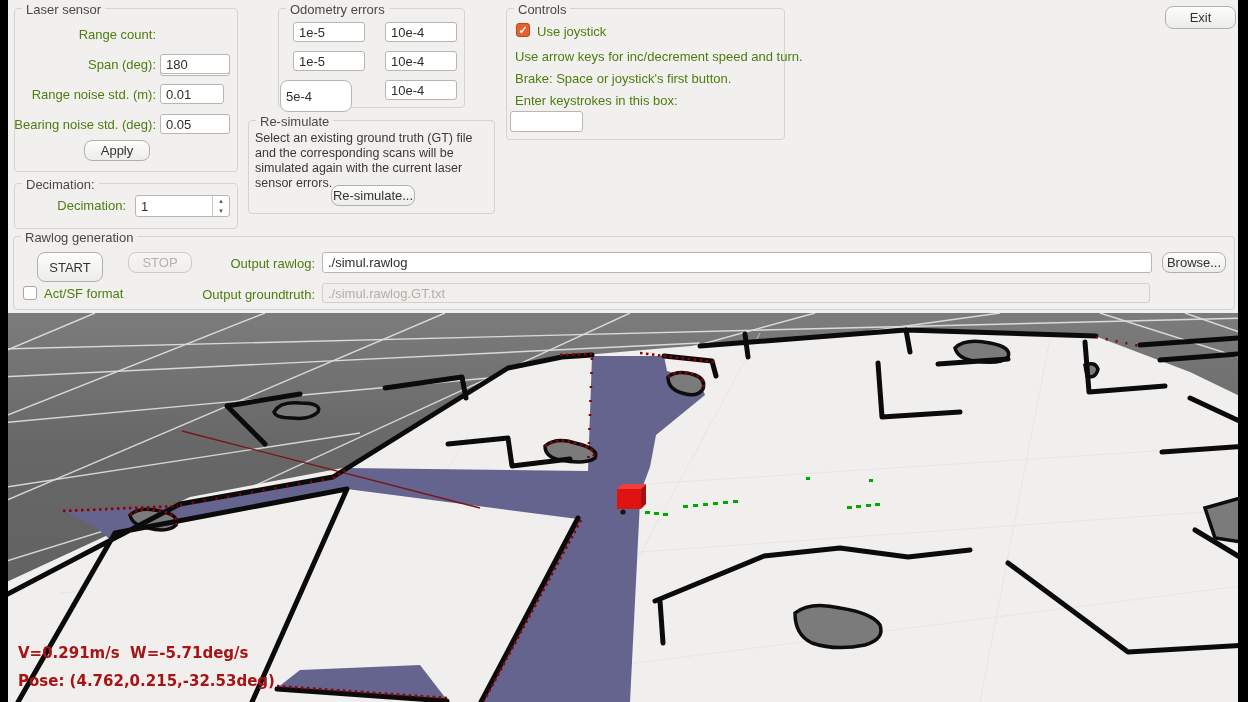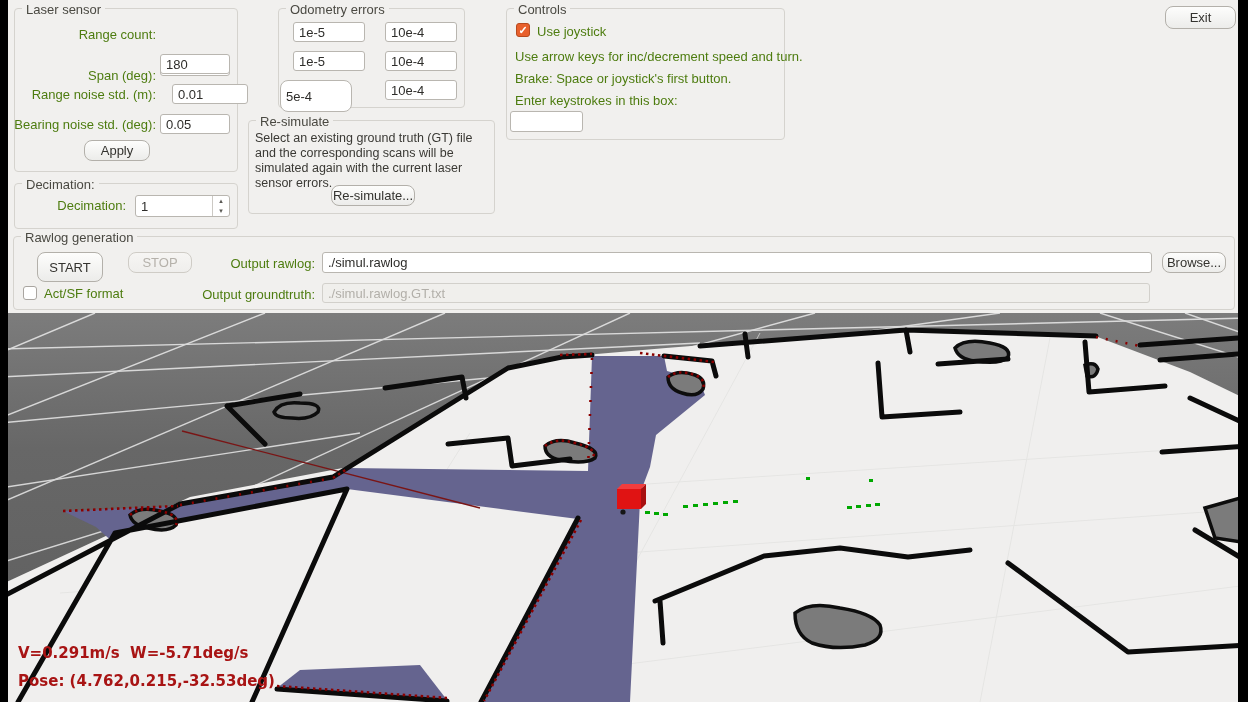"Span (deg):" div.lbl { top: 68px -> 57px }
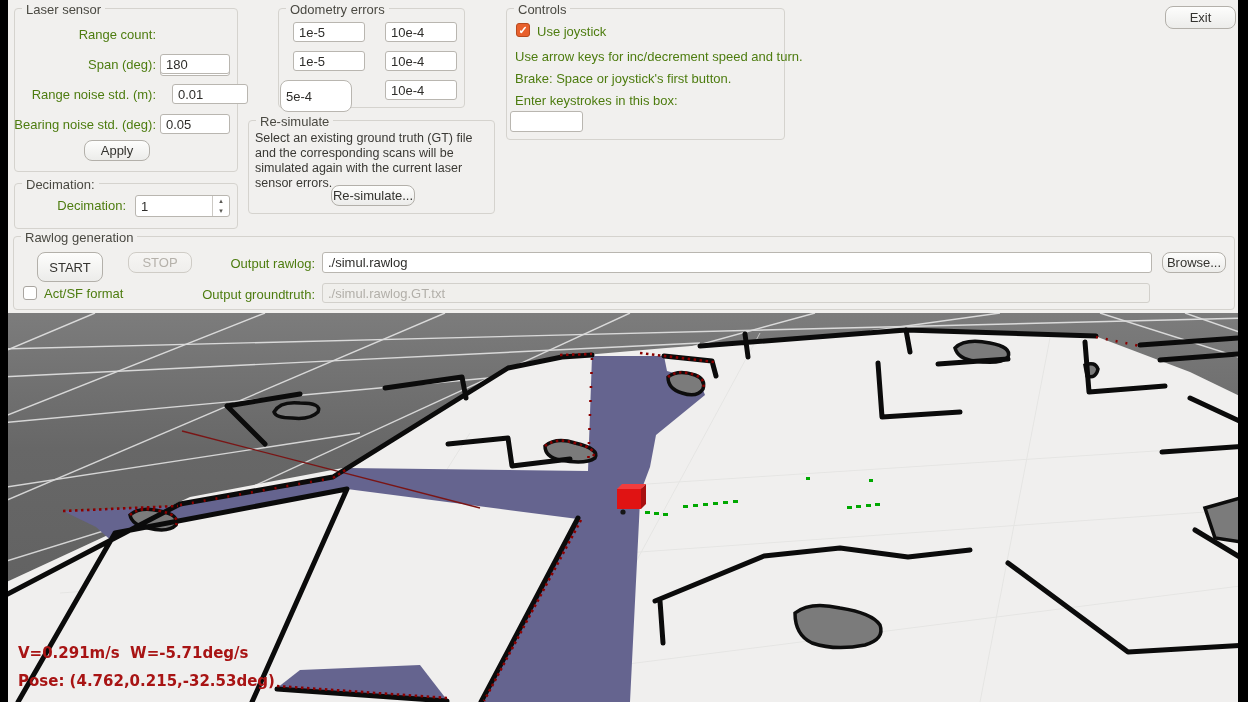"0.01" input.tin { margin-left: 12px -> none; width: 76px -> 64px }
